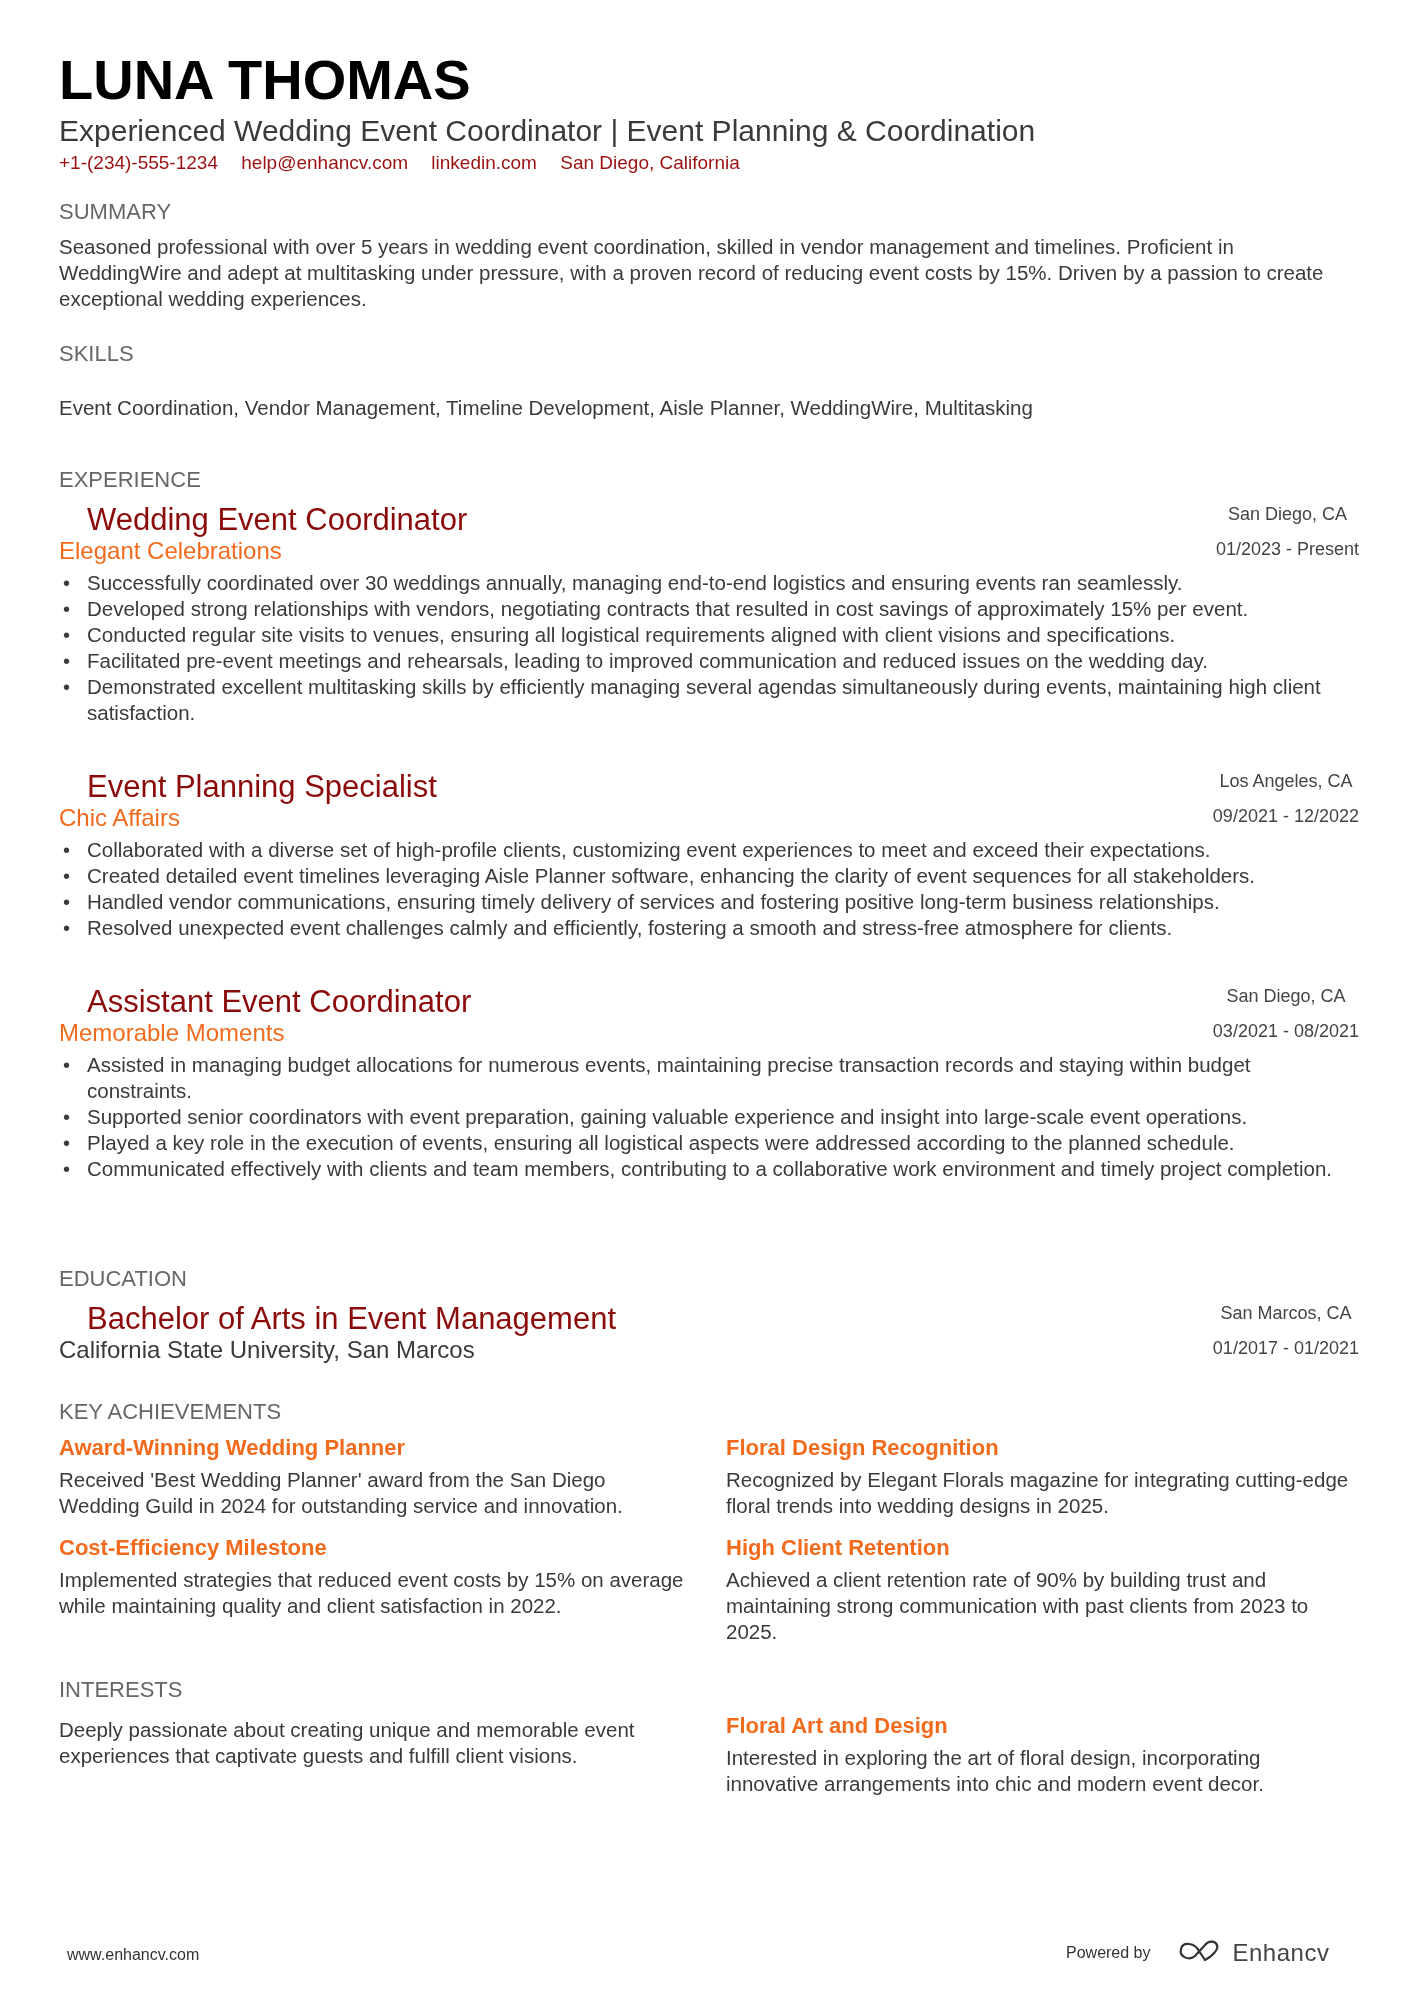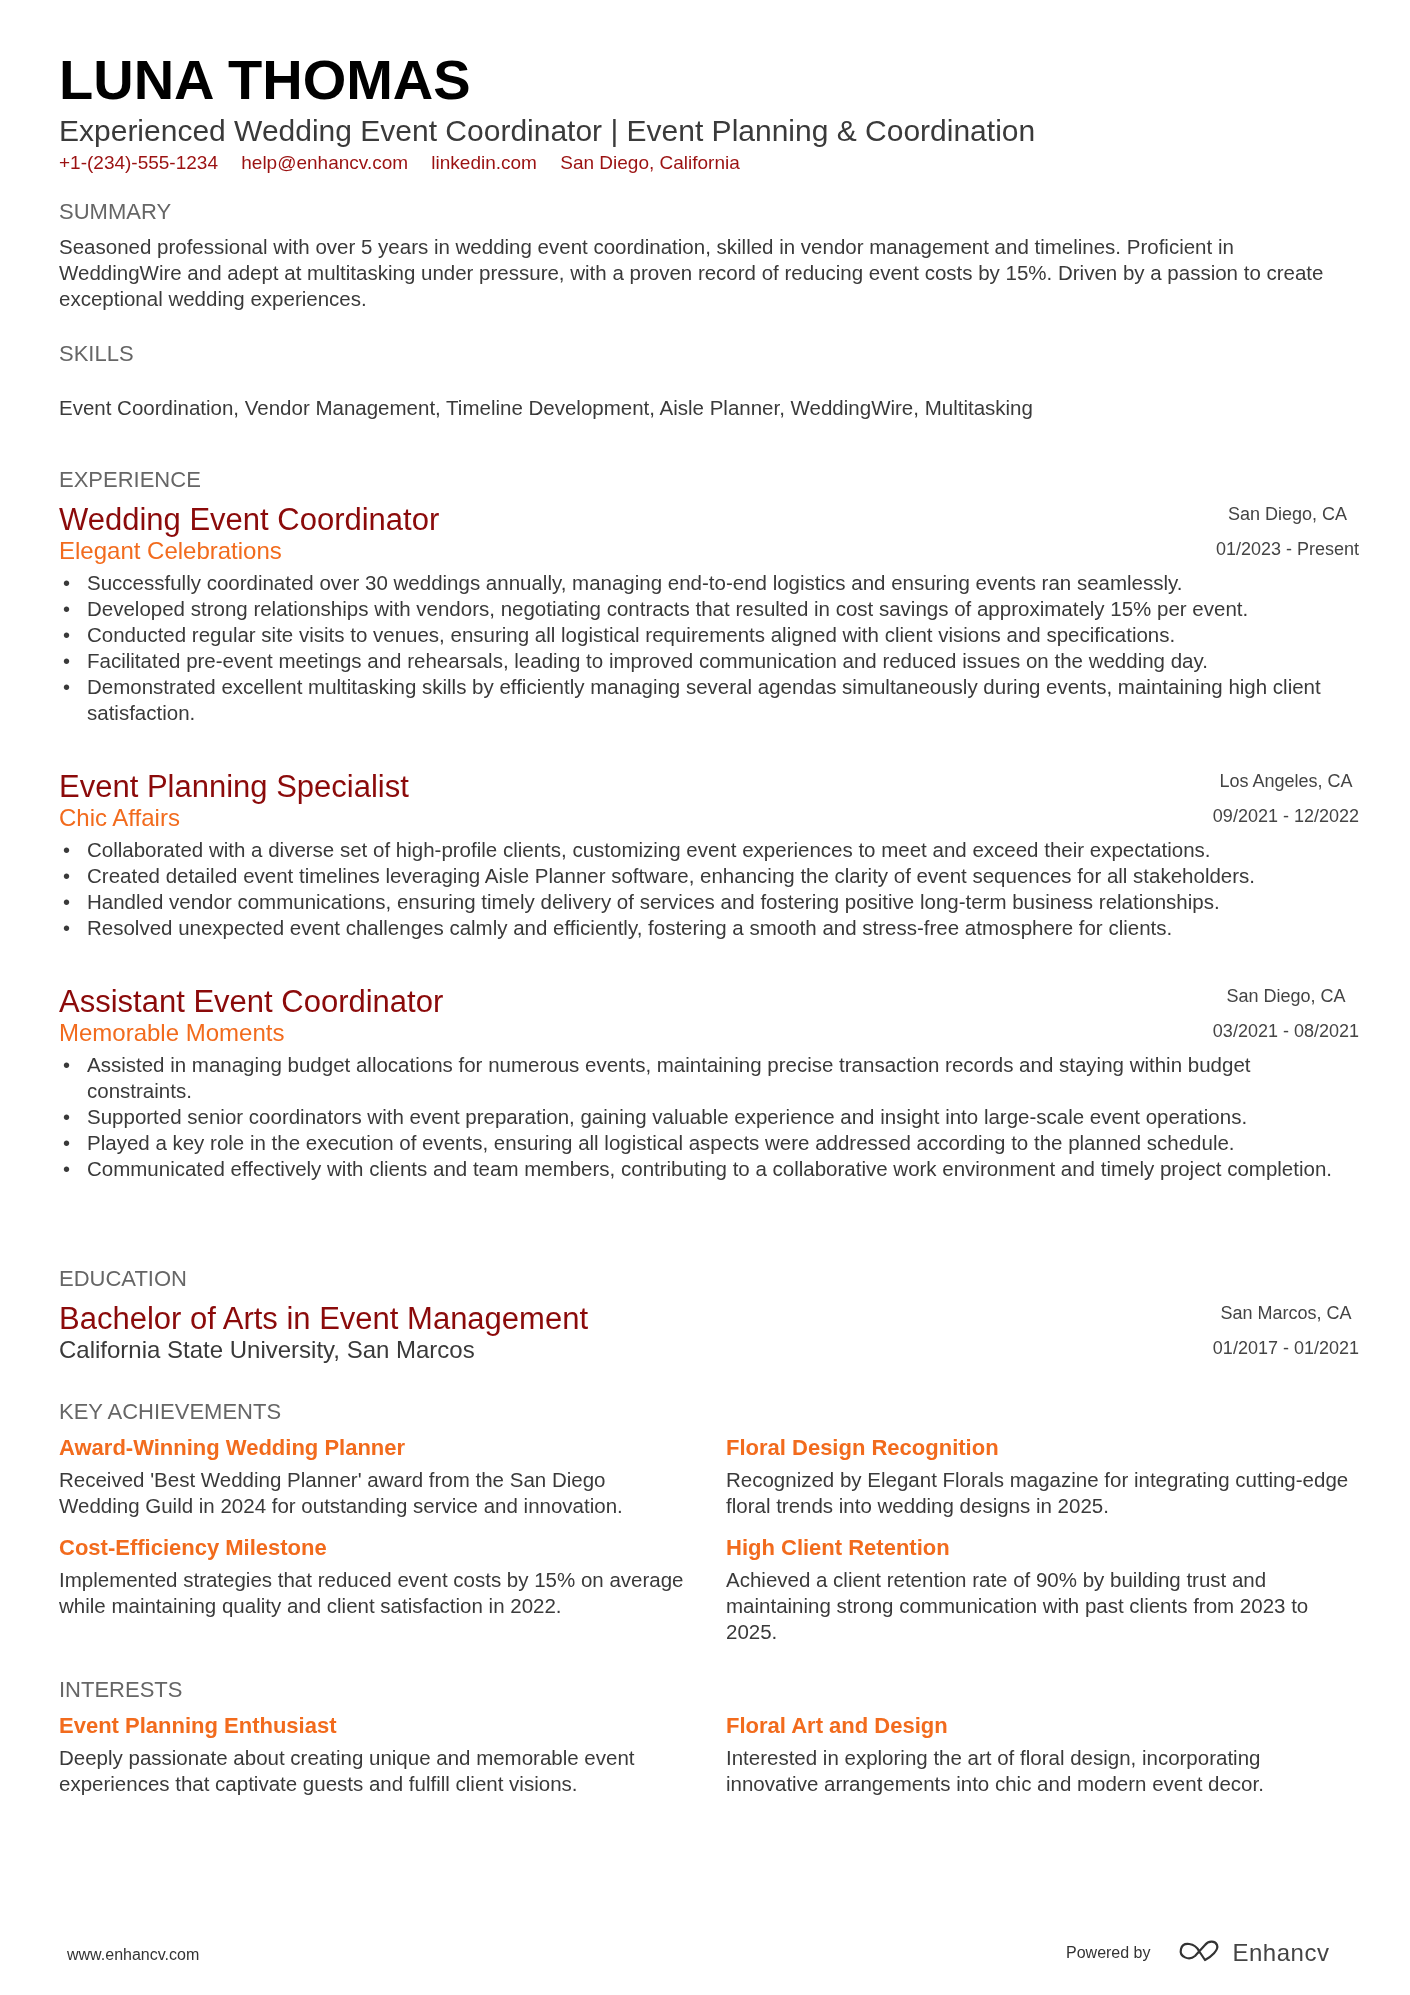"Wedding Event Coordinator" .job-title { margin-left: none -> 28px }
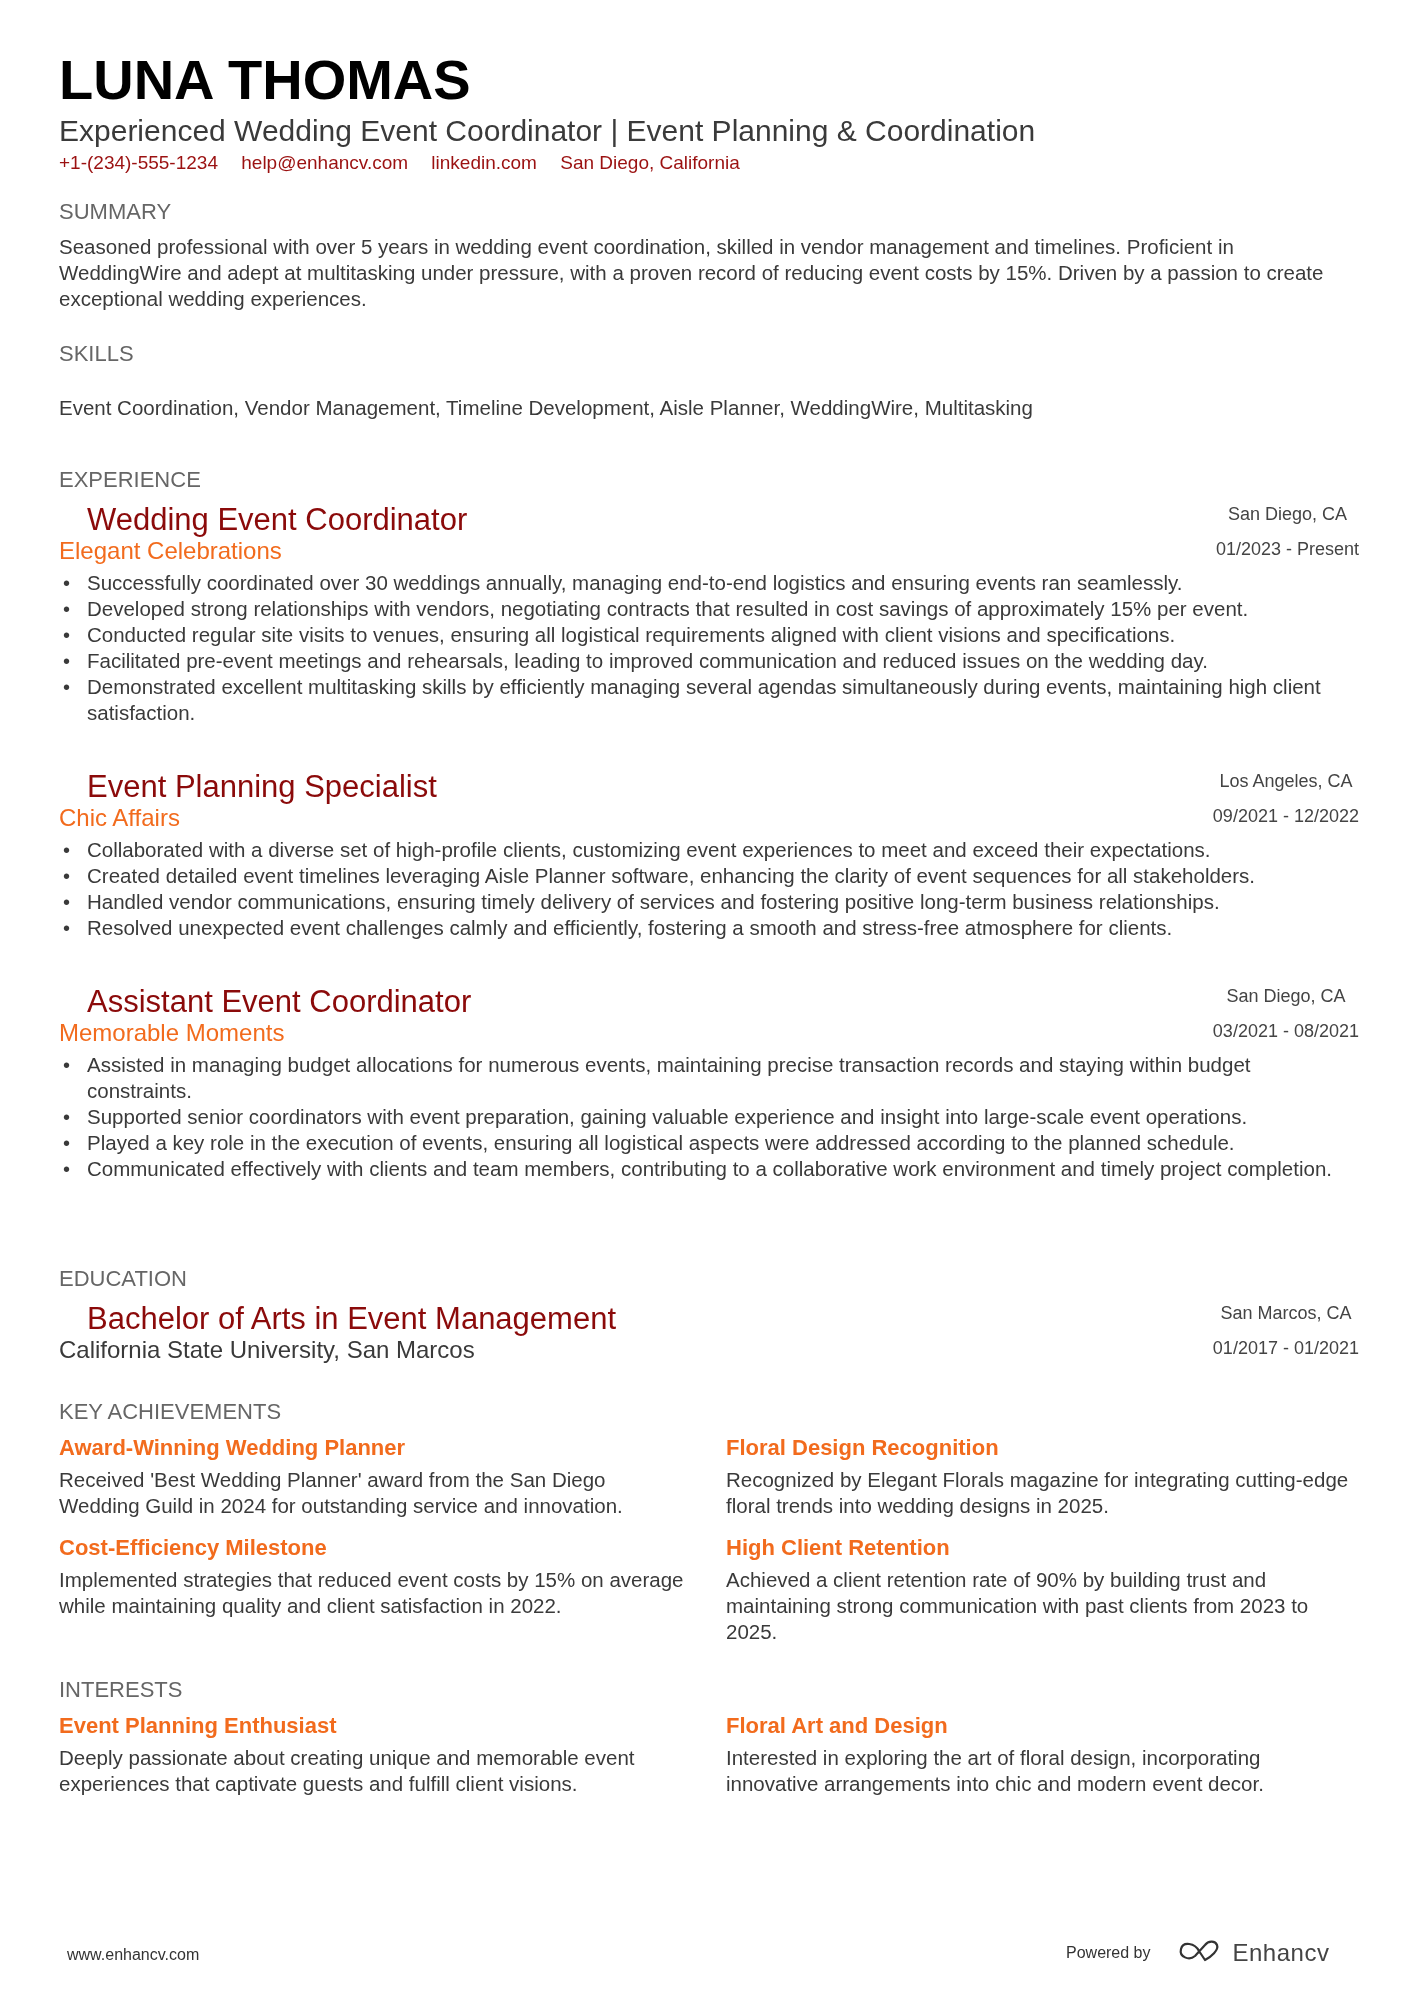"Event Planning Enthusiast" div.item-title { html: <div>Event Planning Enthusiast</div> -> none }
